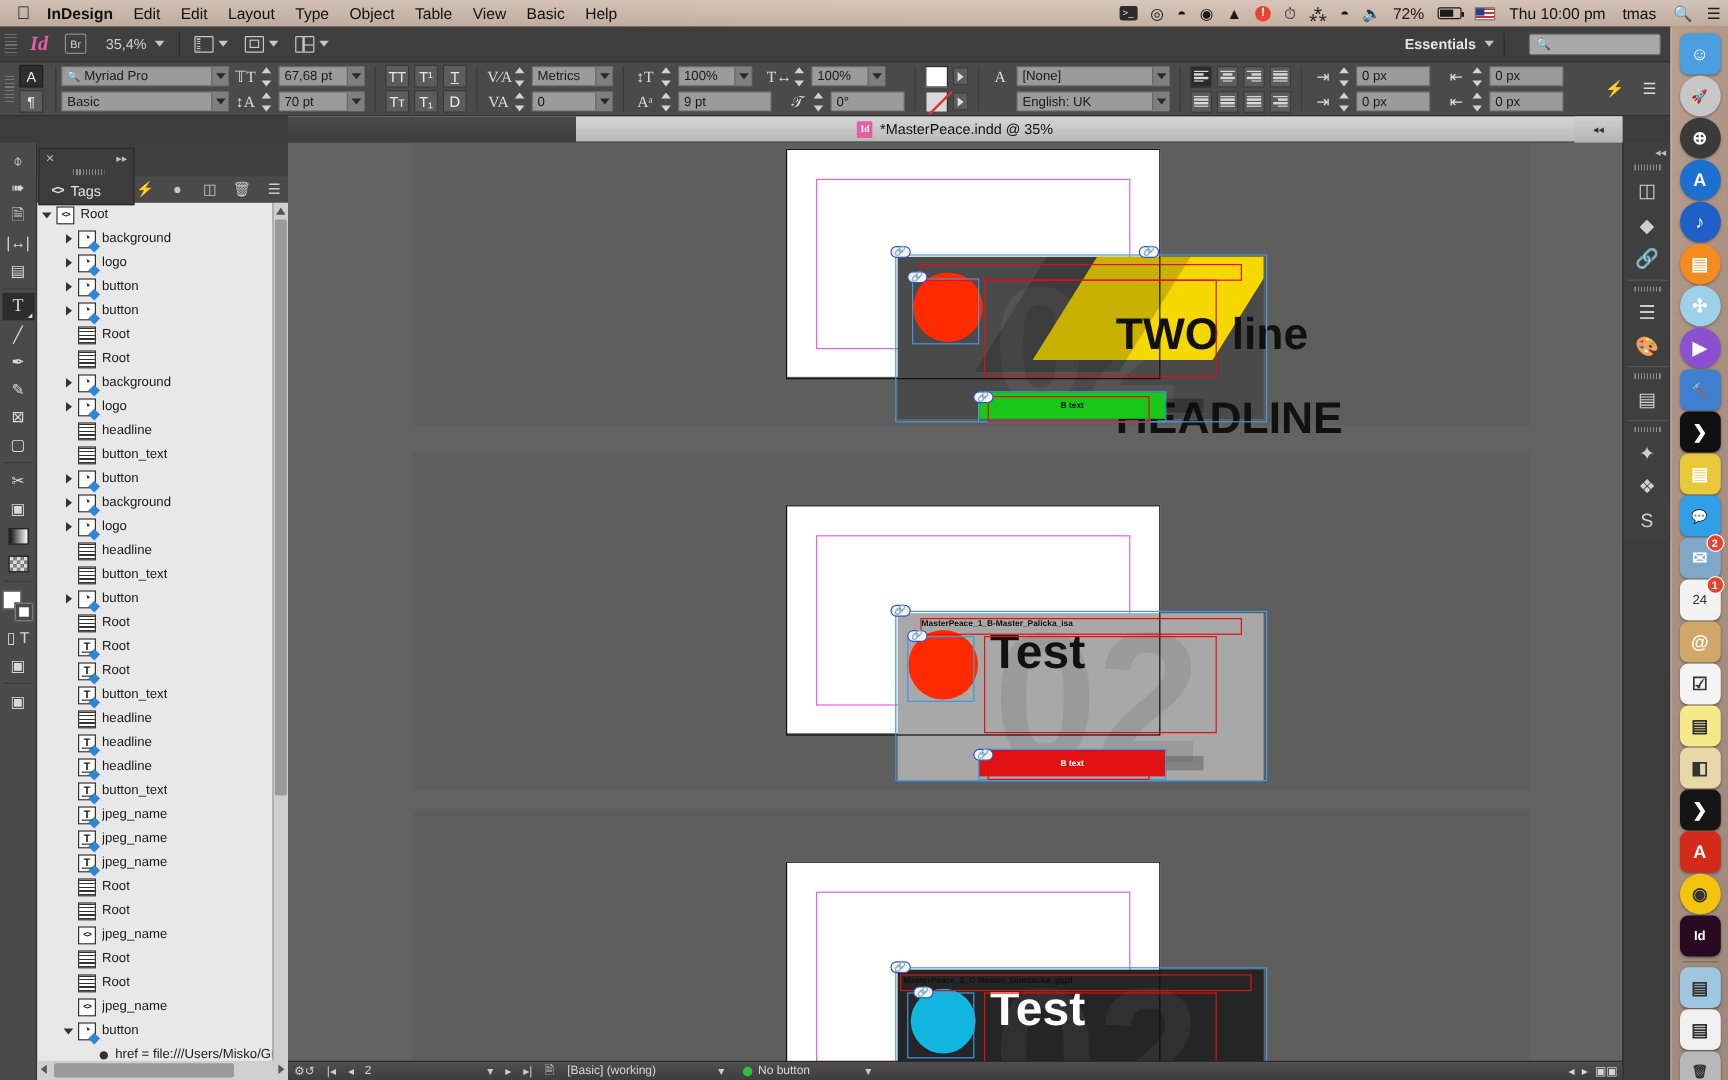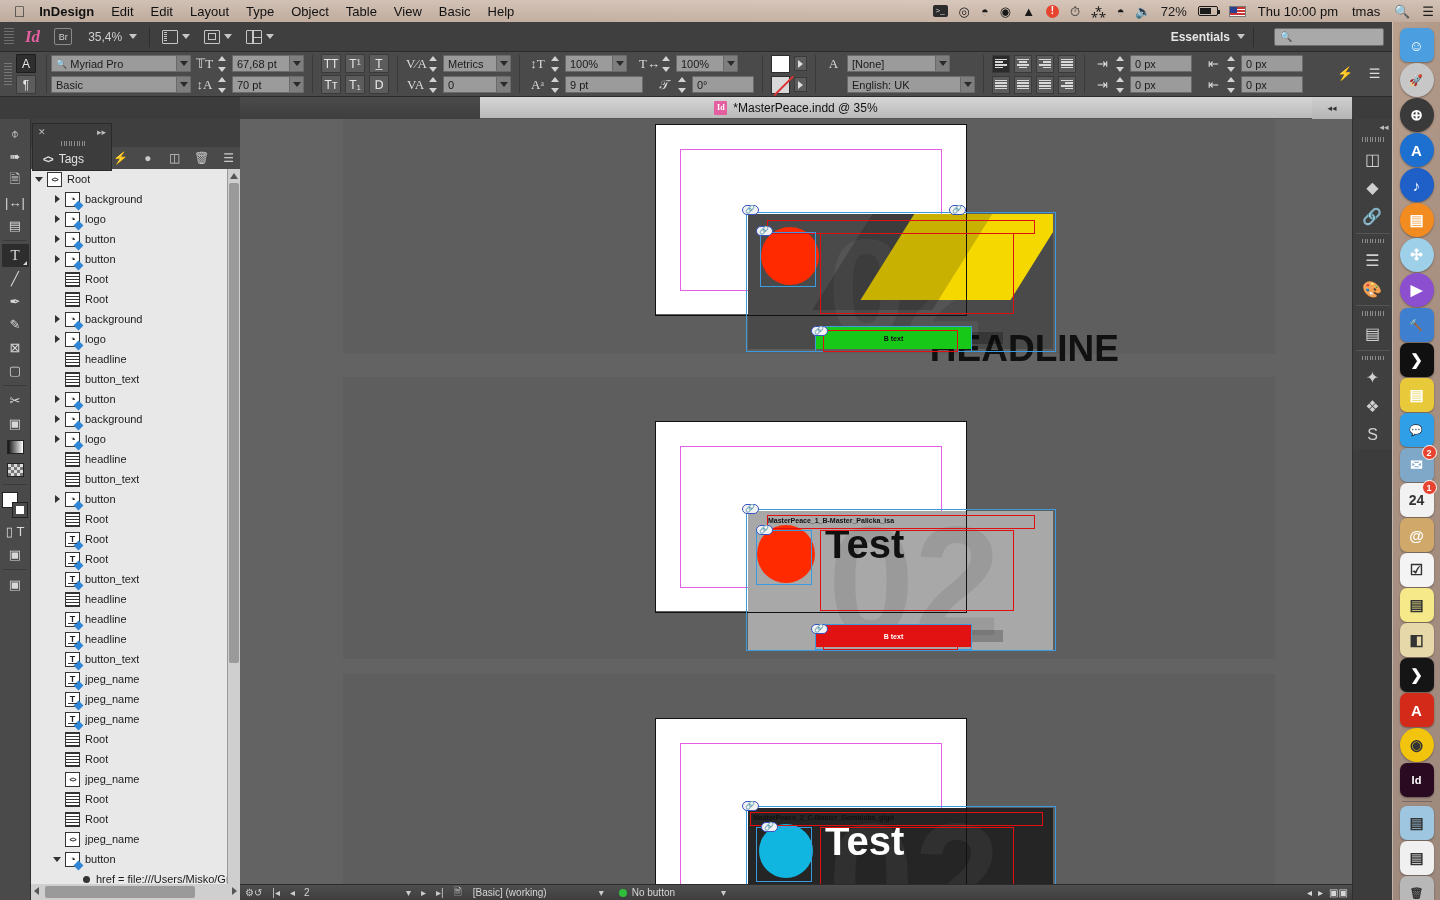"[None]" span.field { width: 103px -> 128px }
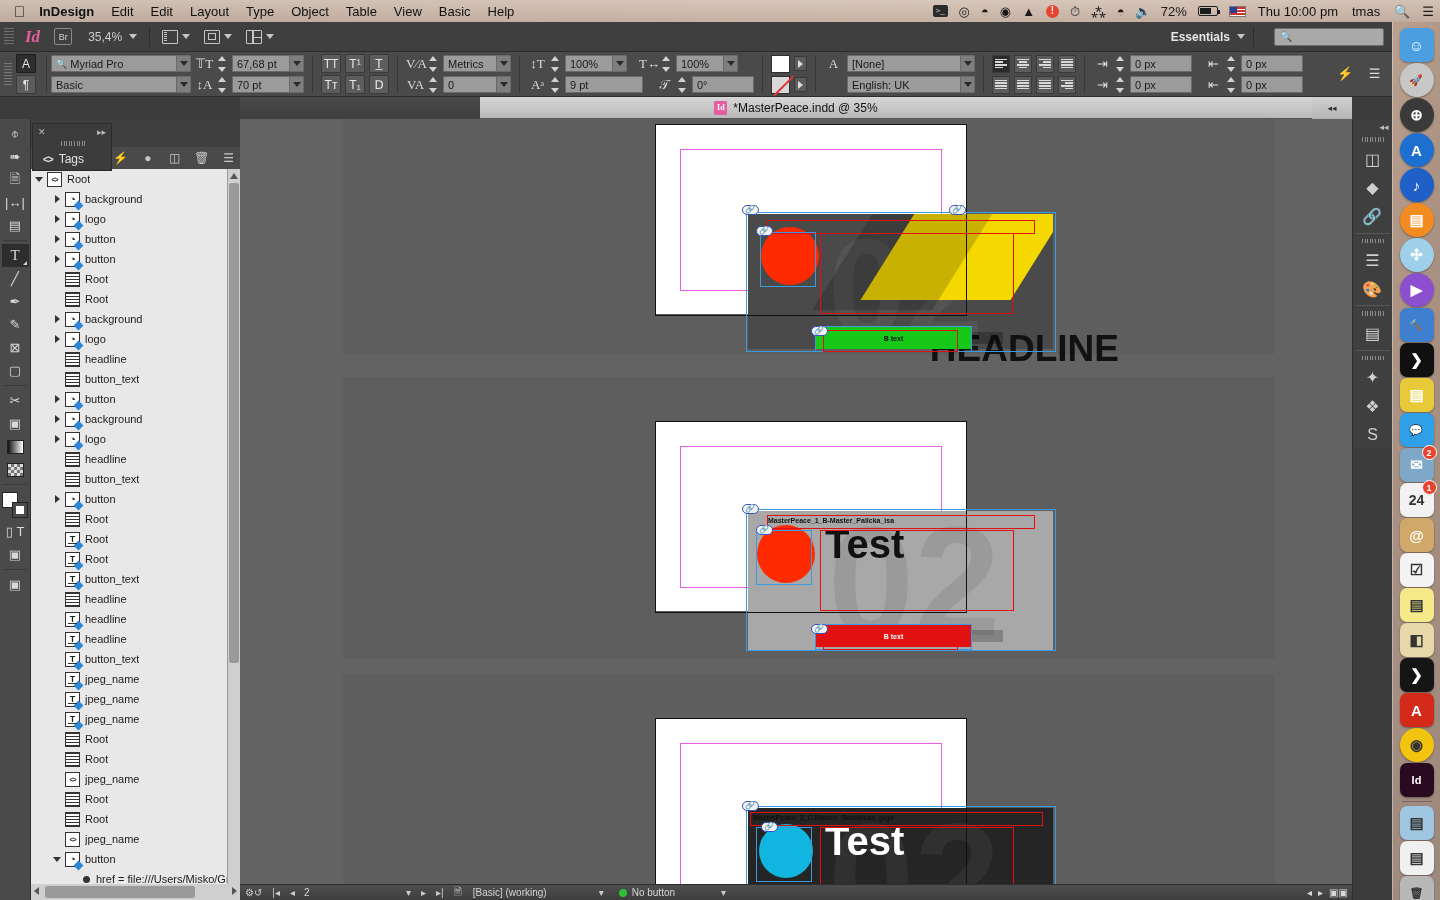"TWO line" span { html: none -> <span>TWO line</span> }
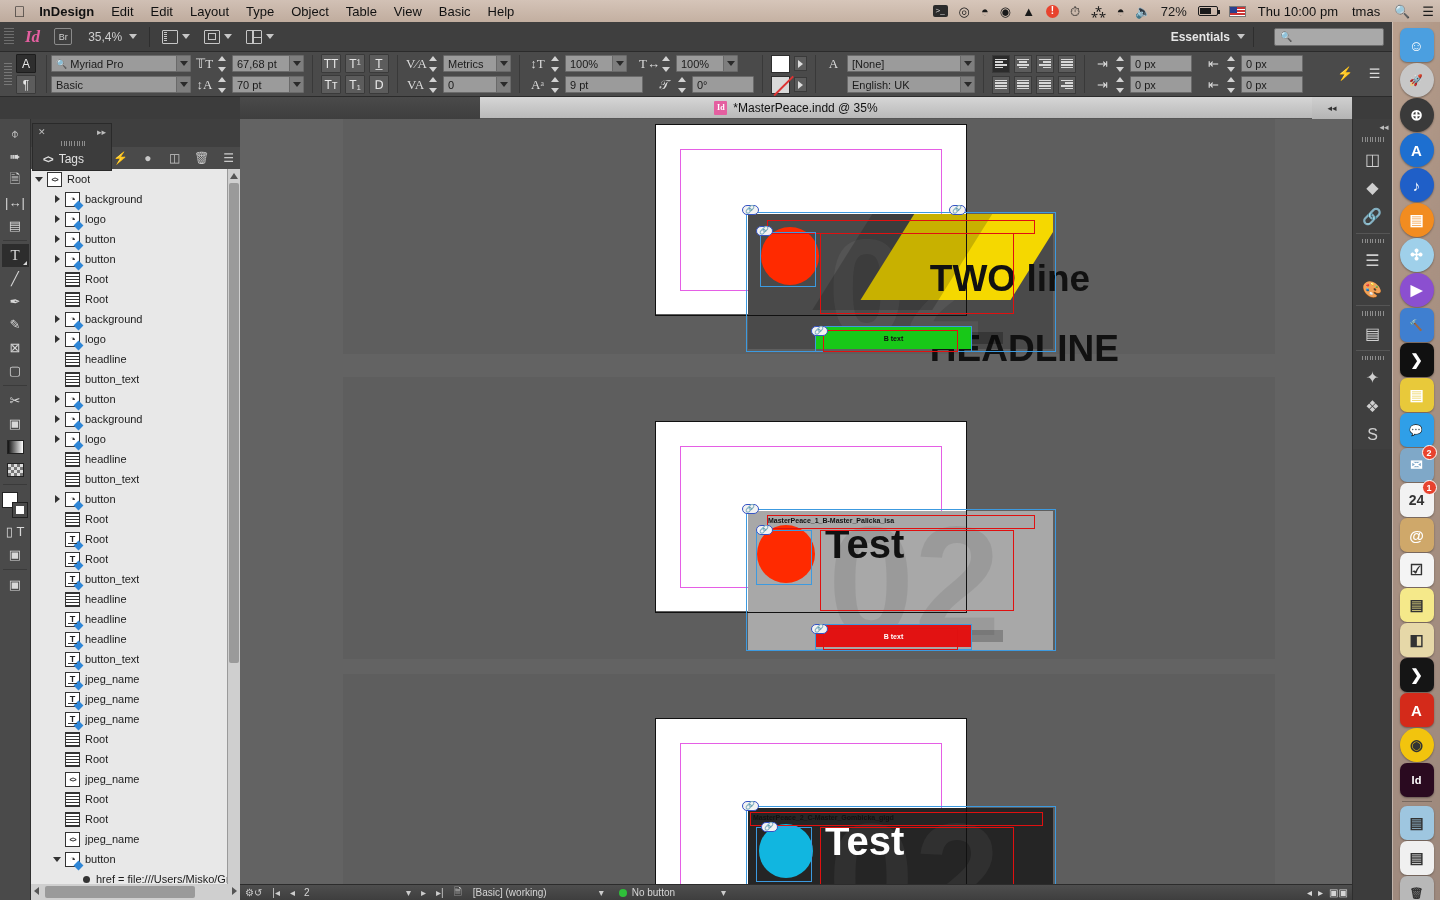"24" span { font-size: 14px -> 11px; font-weight: bold -> normal }
